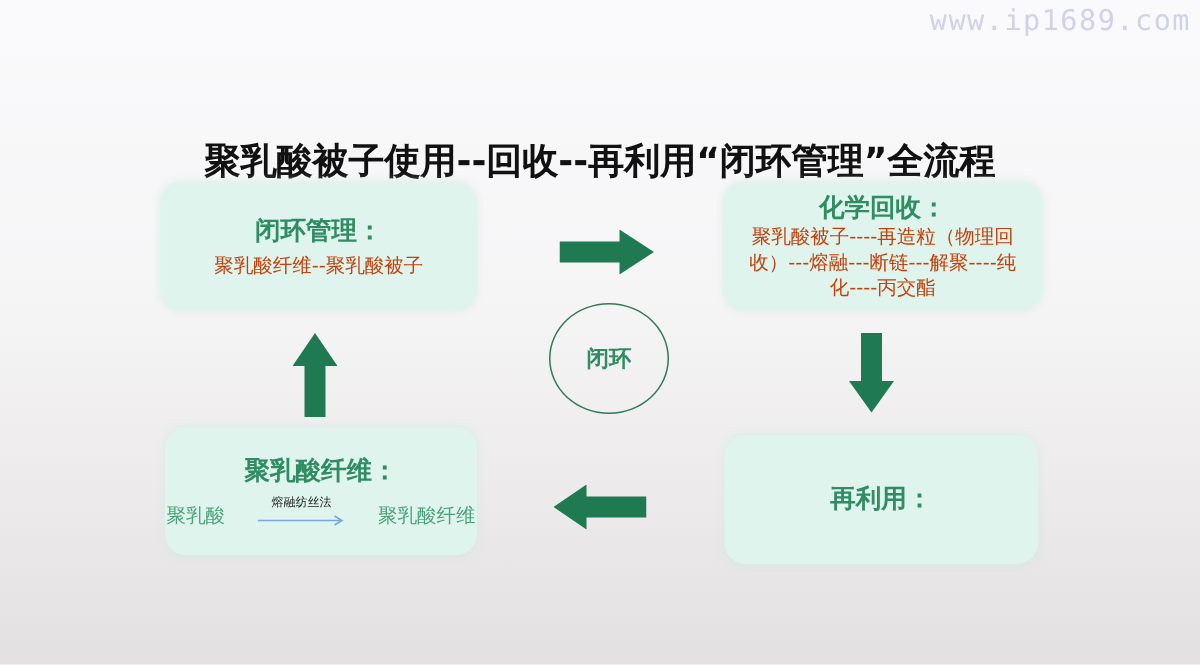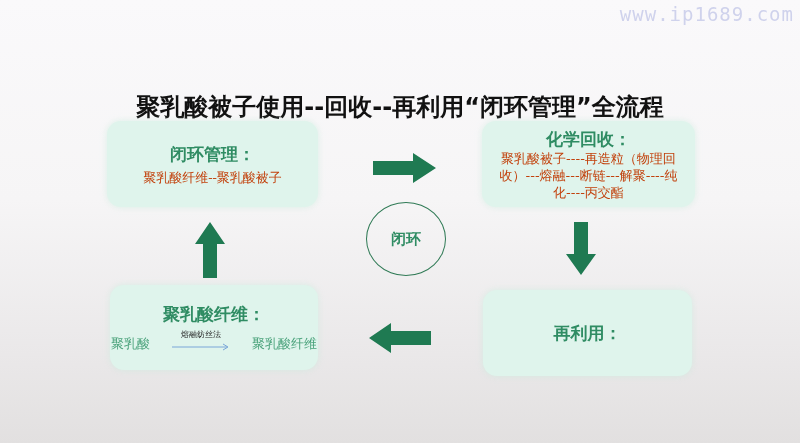"聚乳酸纤维--聚乳酸被子" #box-tl .body { font-family: Liberation Serif, serif -> none }
